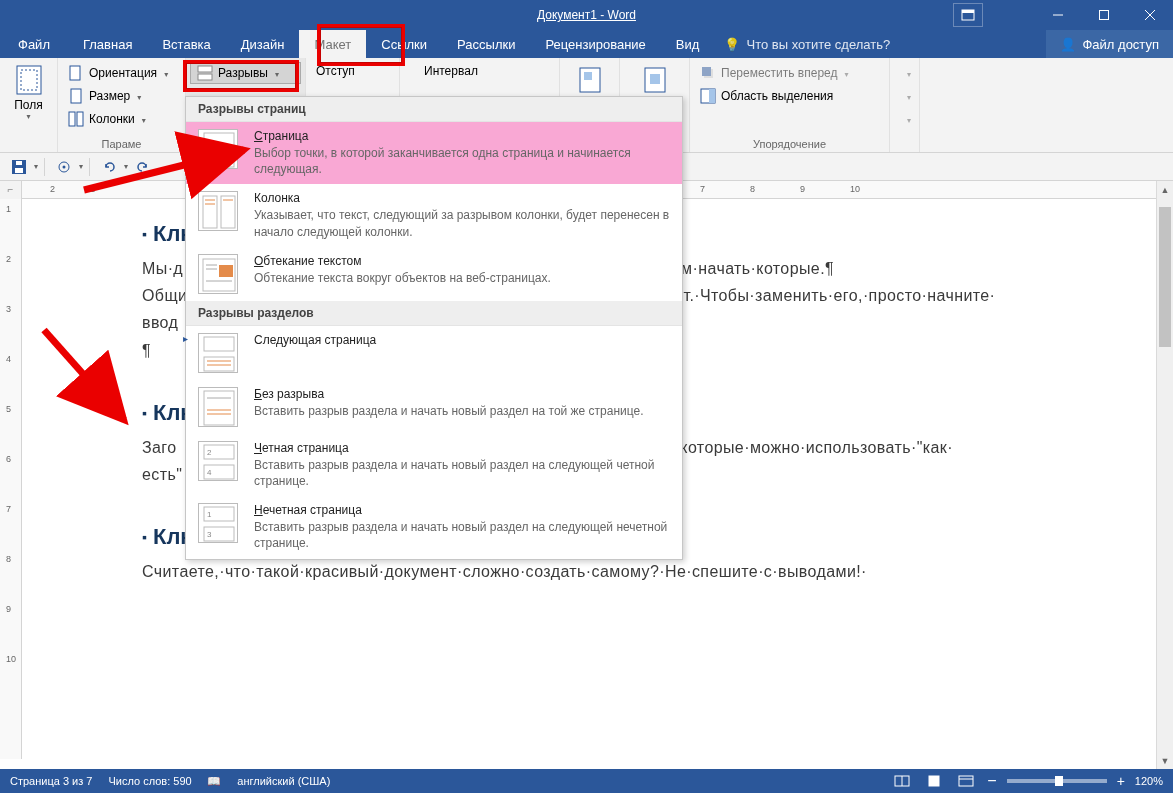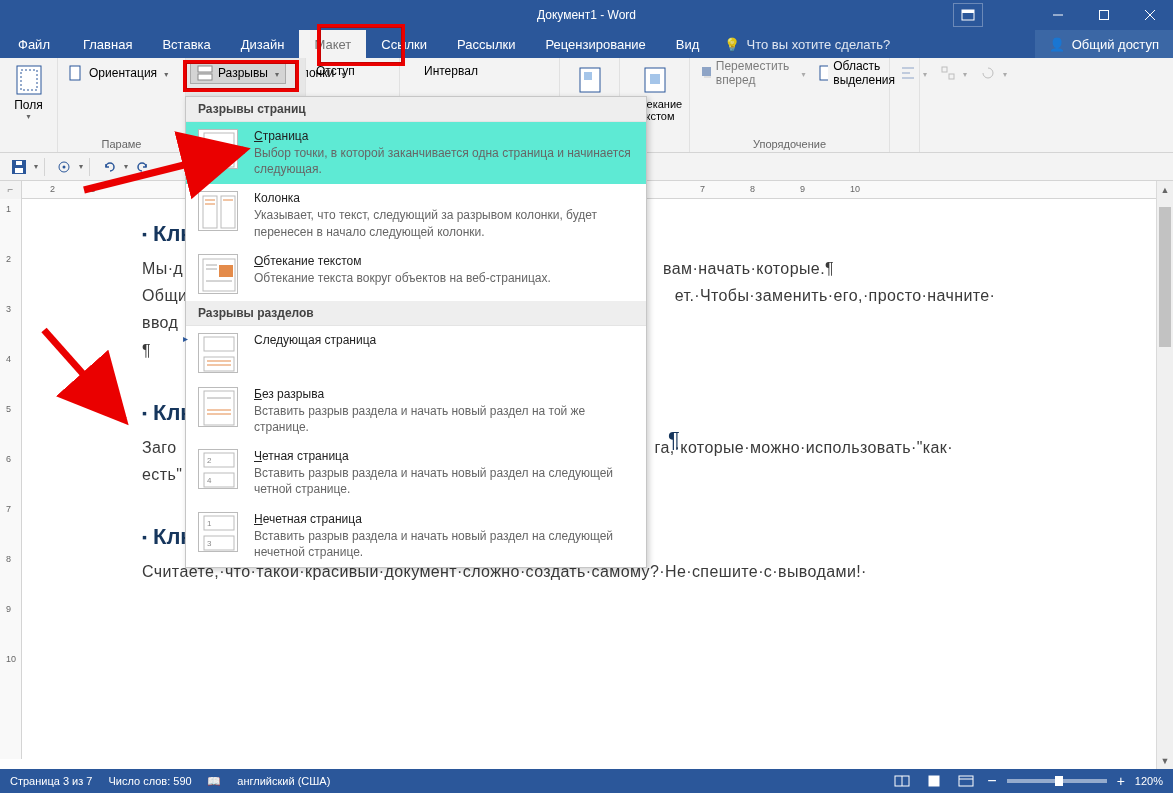"Документ1 - Word" .titlebar .title { text-decoration: none -> underline }
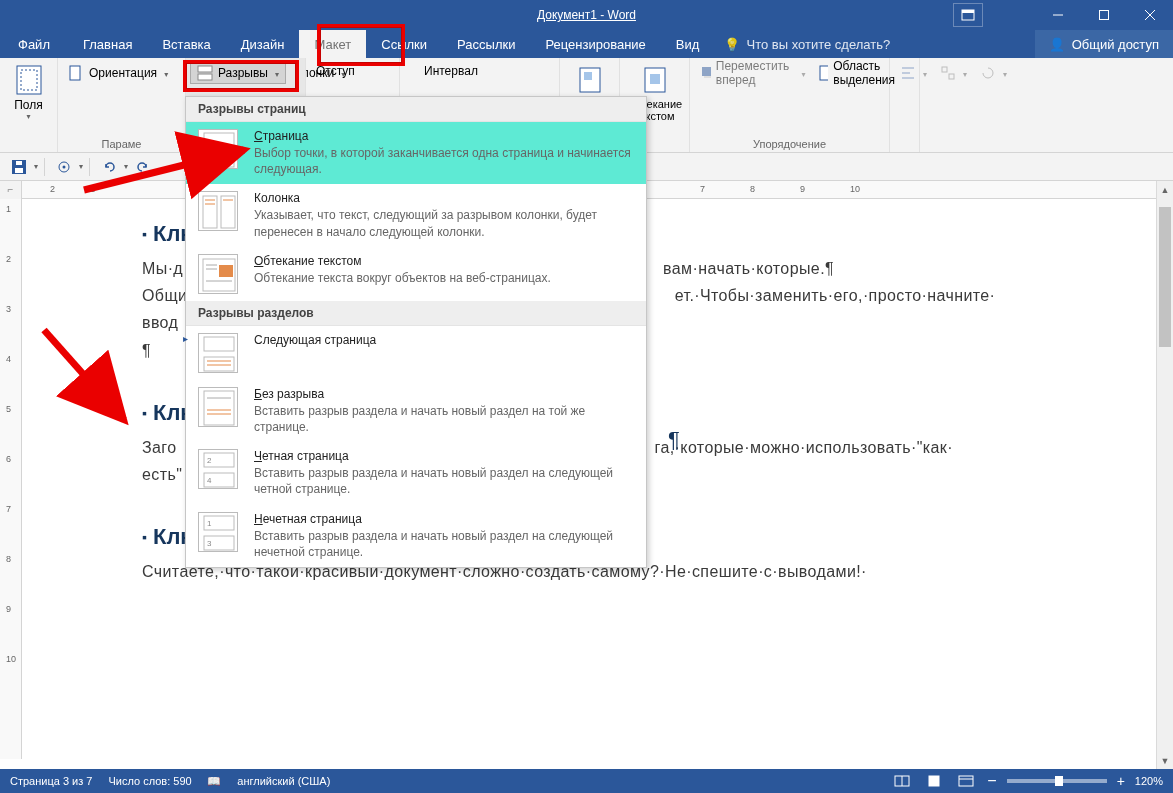"Общий доступ" span { text: Общий -> Файл }
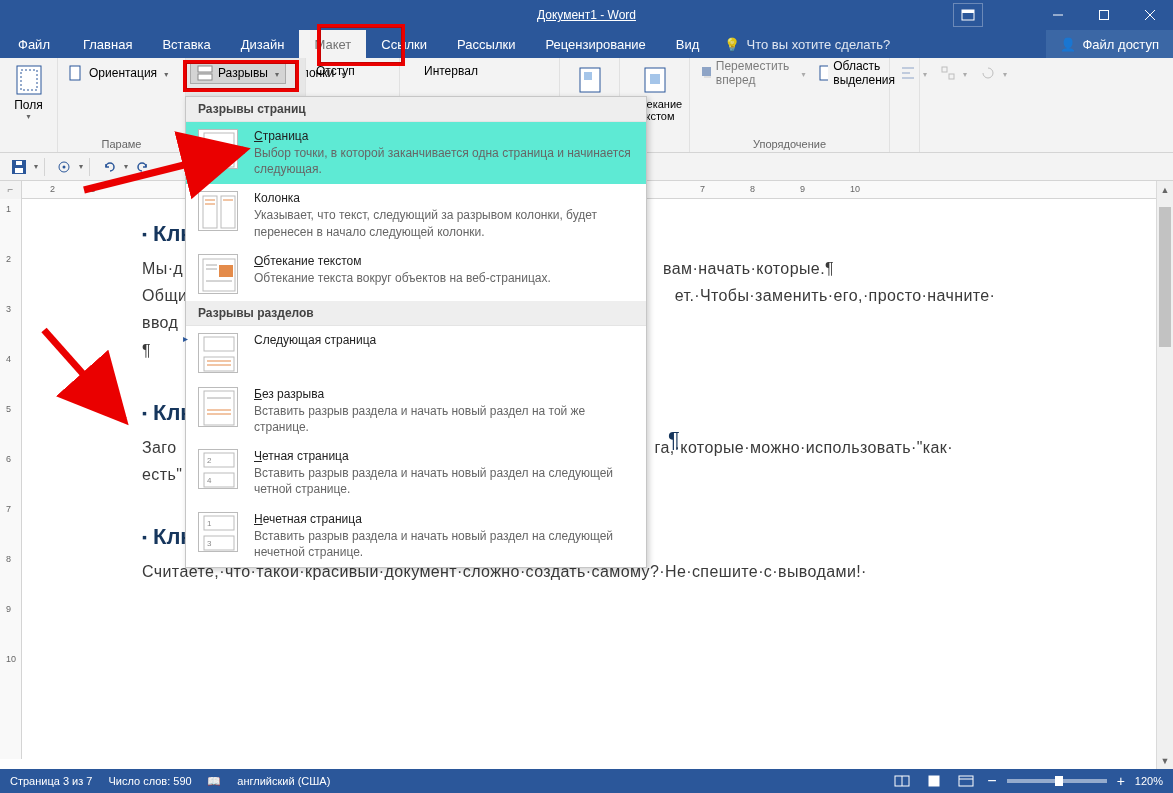"Ориентация" .ribbon-stack { flex-direction: row -> column }
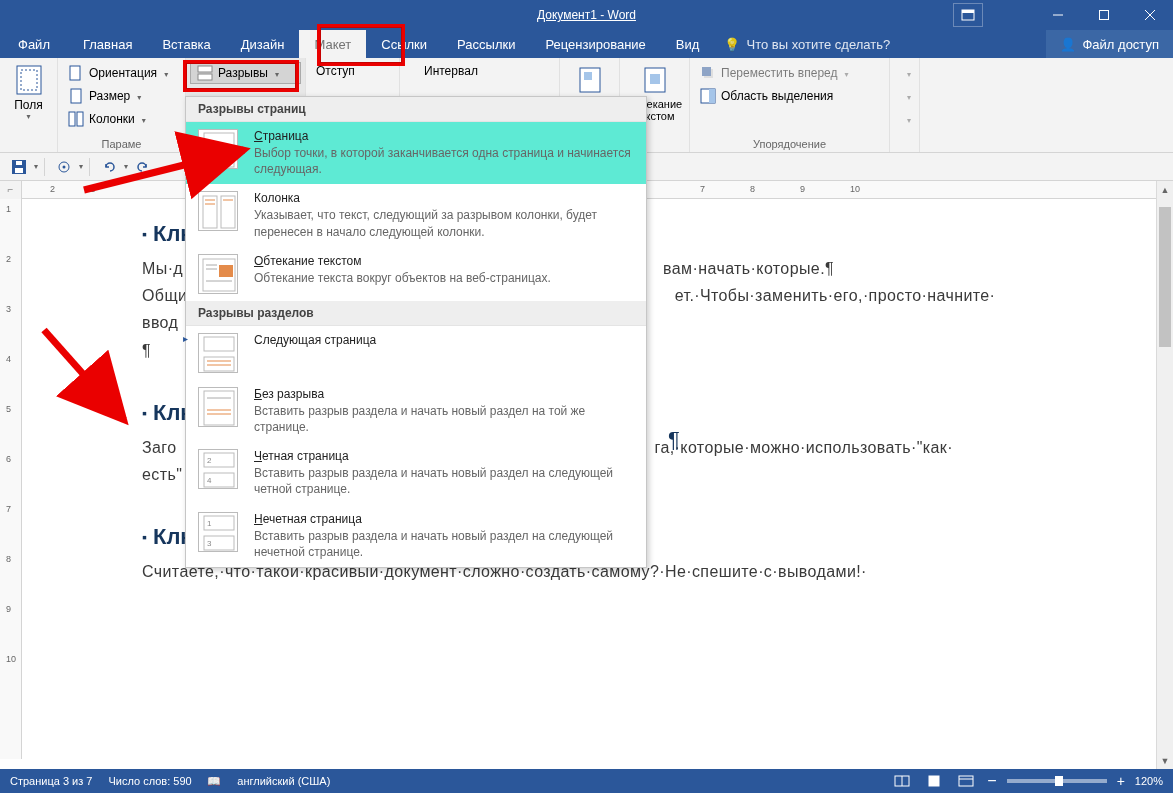"Разрывы страниц" .breaks-menu { width: 462px -> 498px }
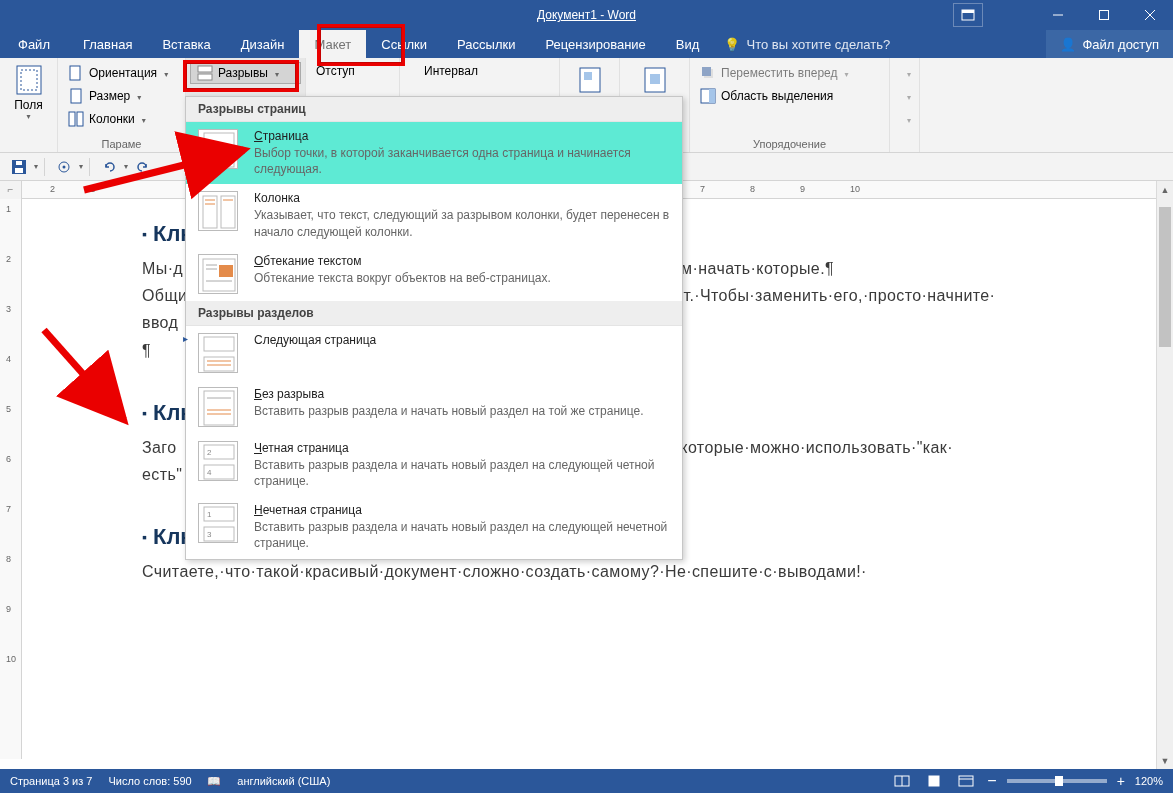"Страница" .breaks-menu .item.hover { background: #5eead4 -> #f9a8d4 }
